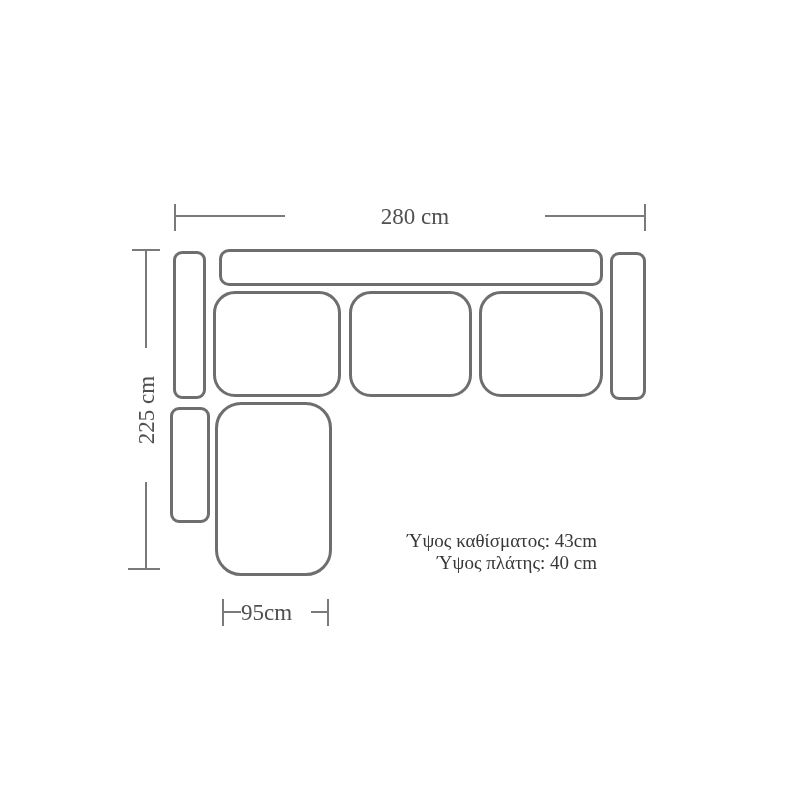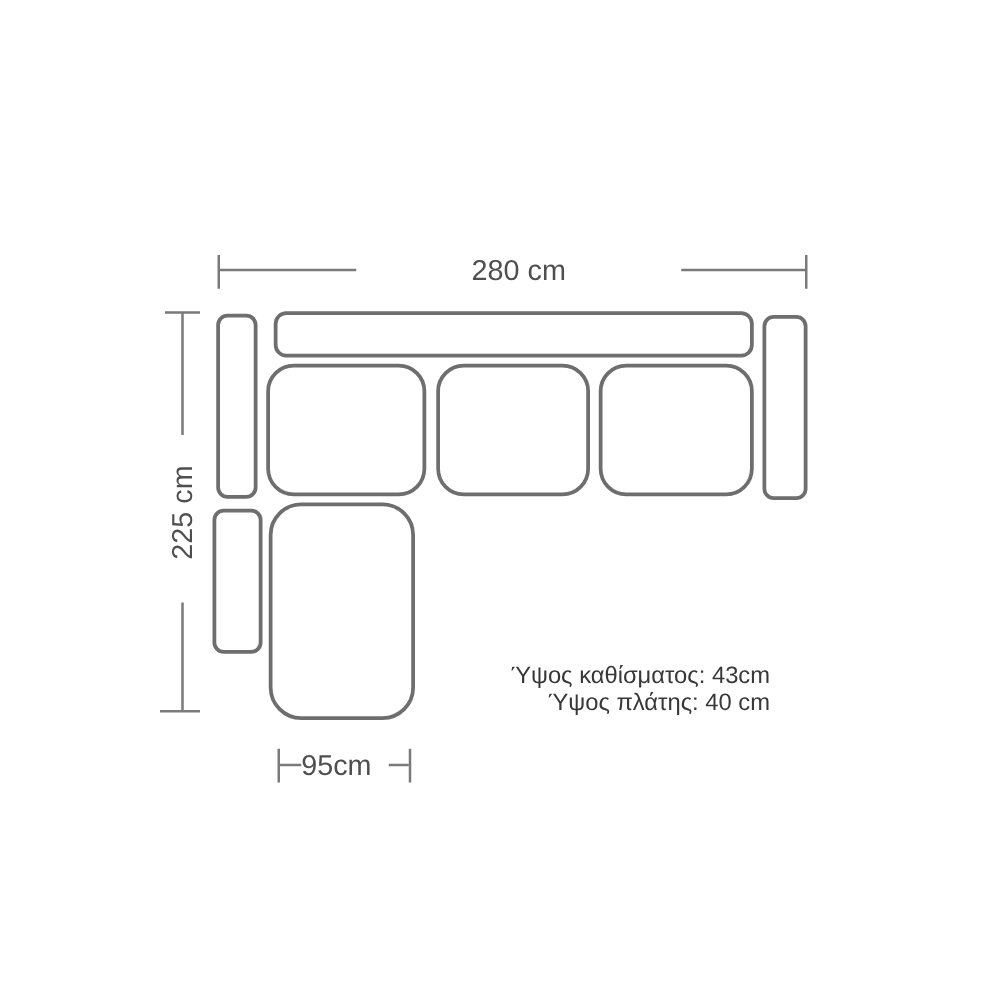"280 cm" #canvas { font-family: Liberation Sans, sans-serif -> Liberation Serif, serif }
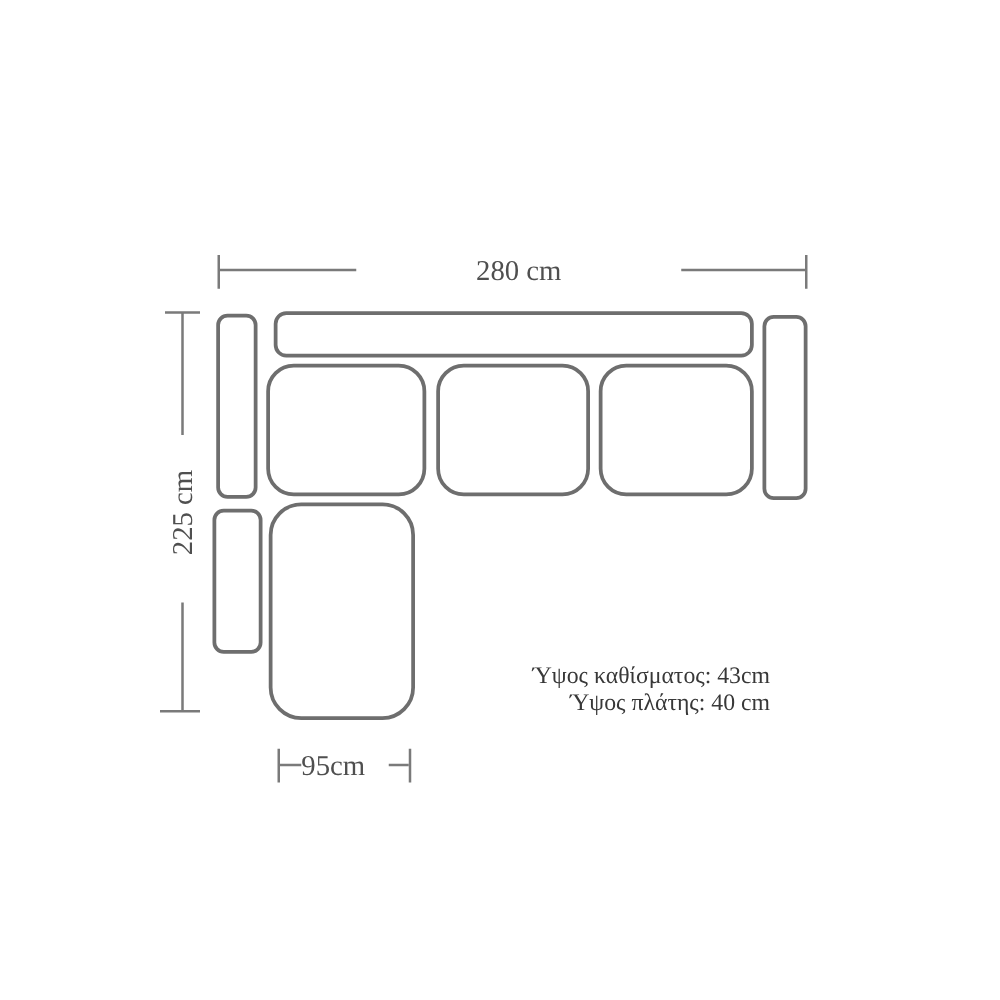"Ύψος καθίσματος: 43cm" .notes { right: 116px -> 135px }
